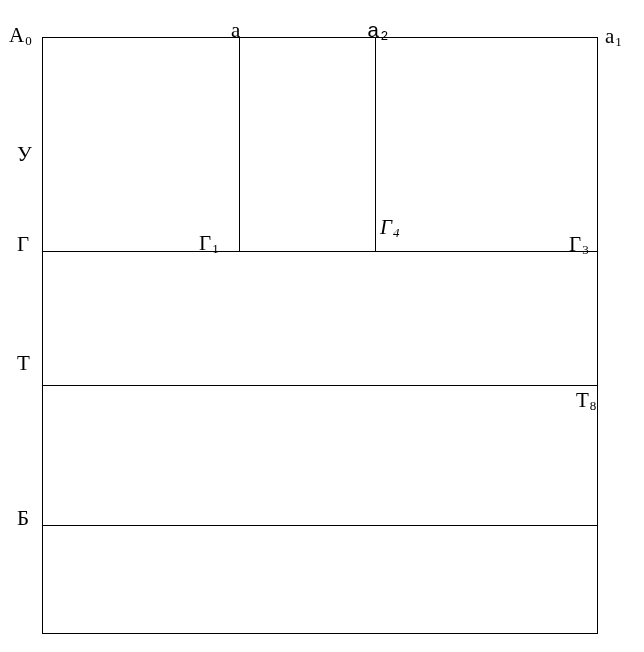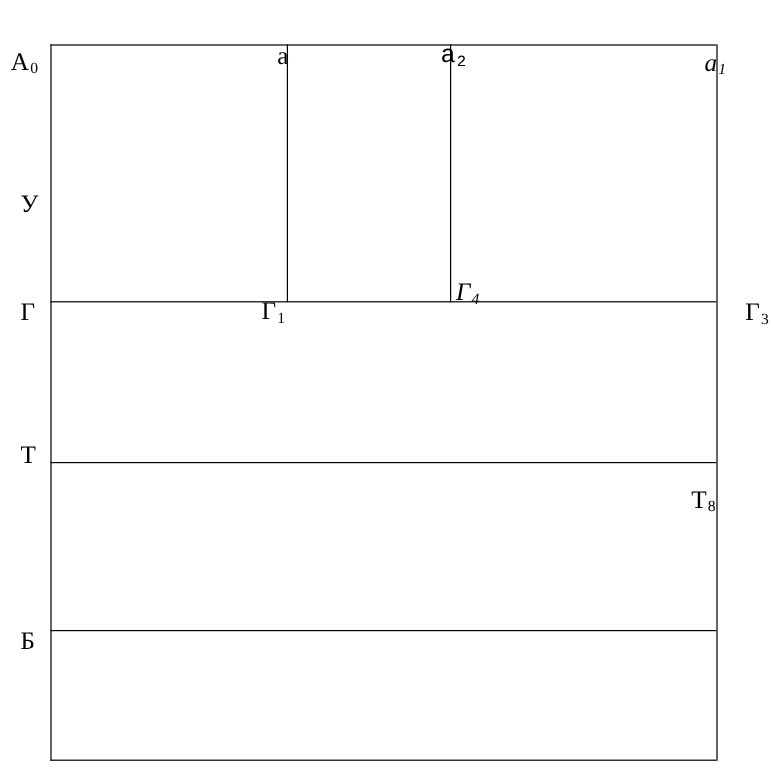"A0" .label { margin-top: 16px -> none }
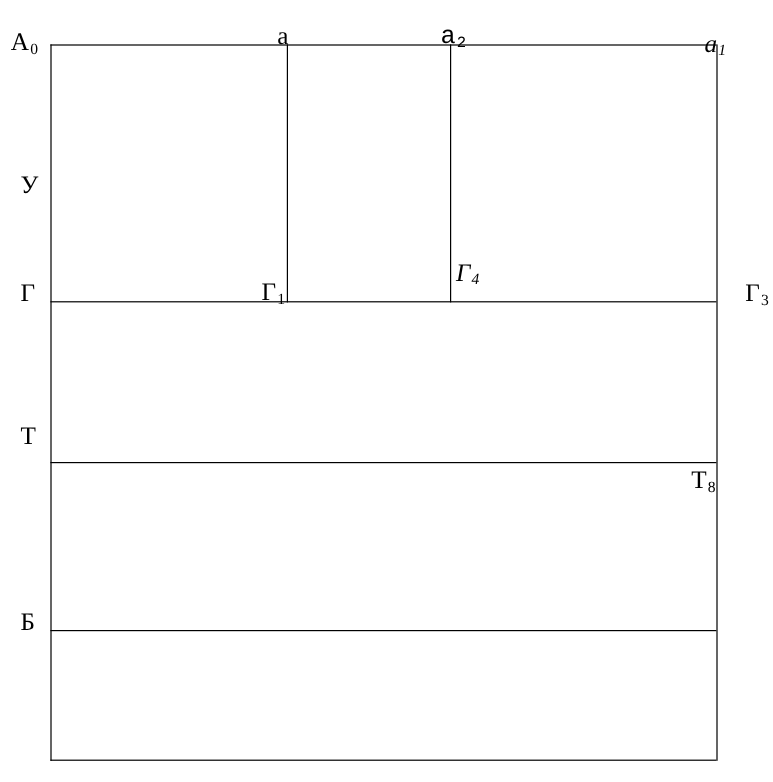"a1" div.label { font-style: italic -> none; left: 587px -> 605px }
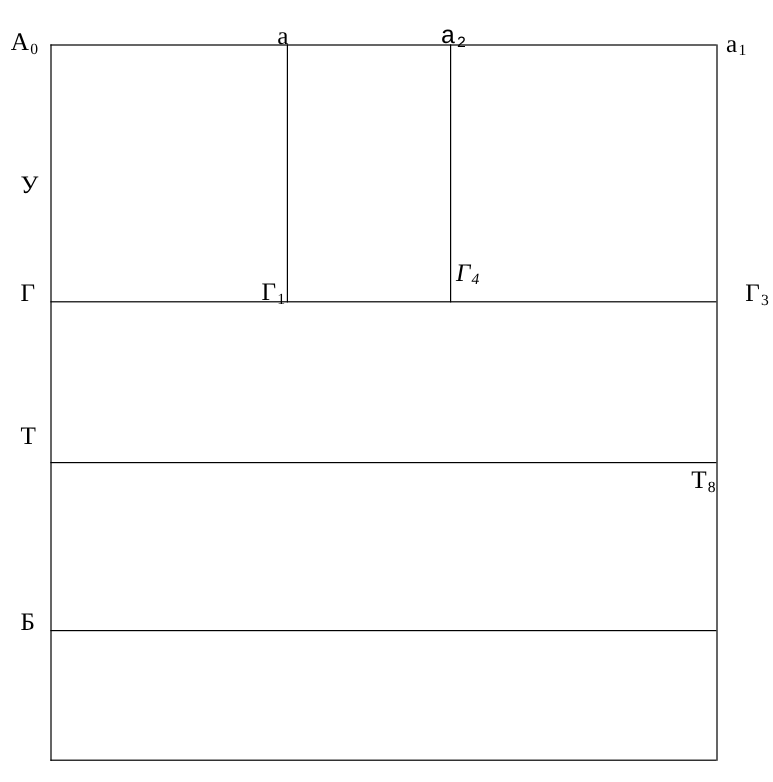"Г1" div.label { left: 218px -> 199px }
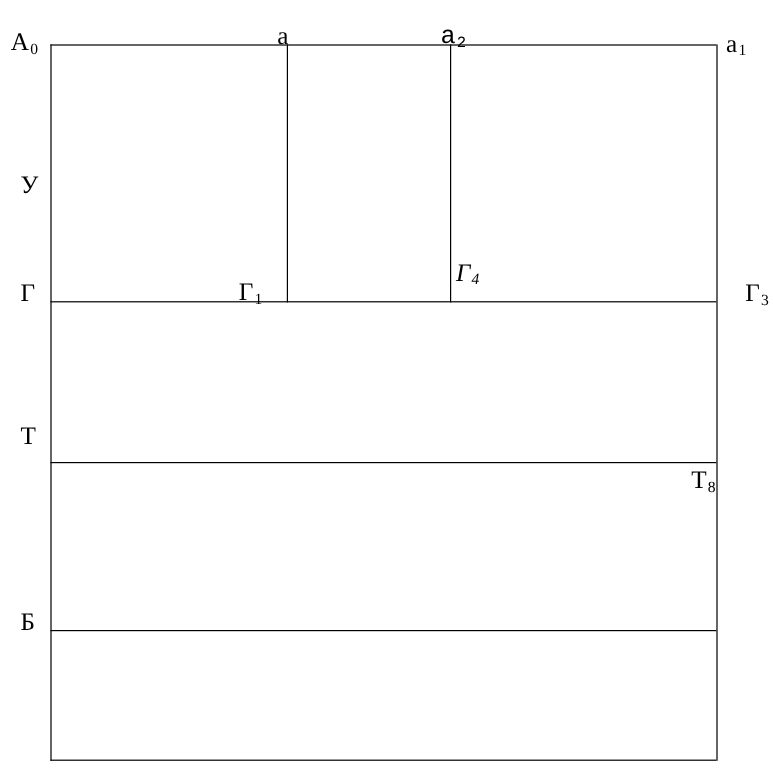"Г3" div.label { left: 621px -> 569px }
